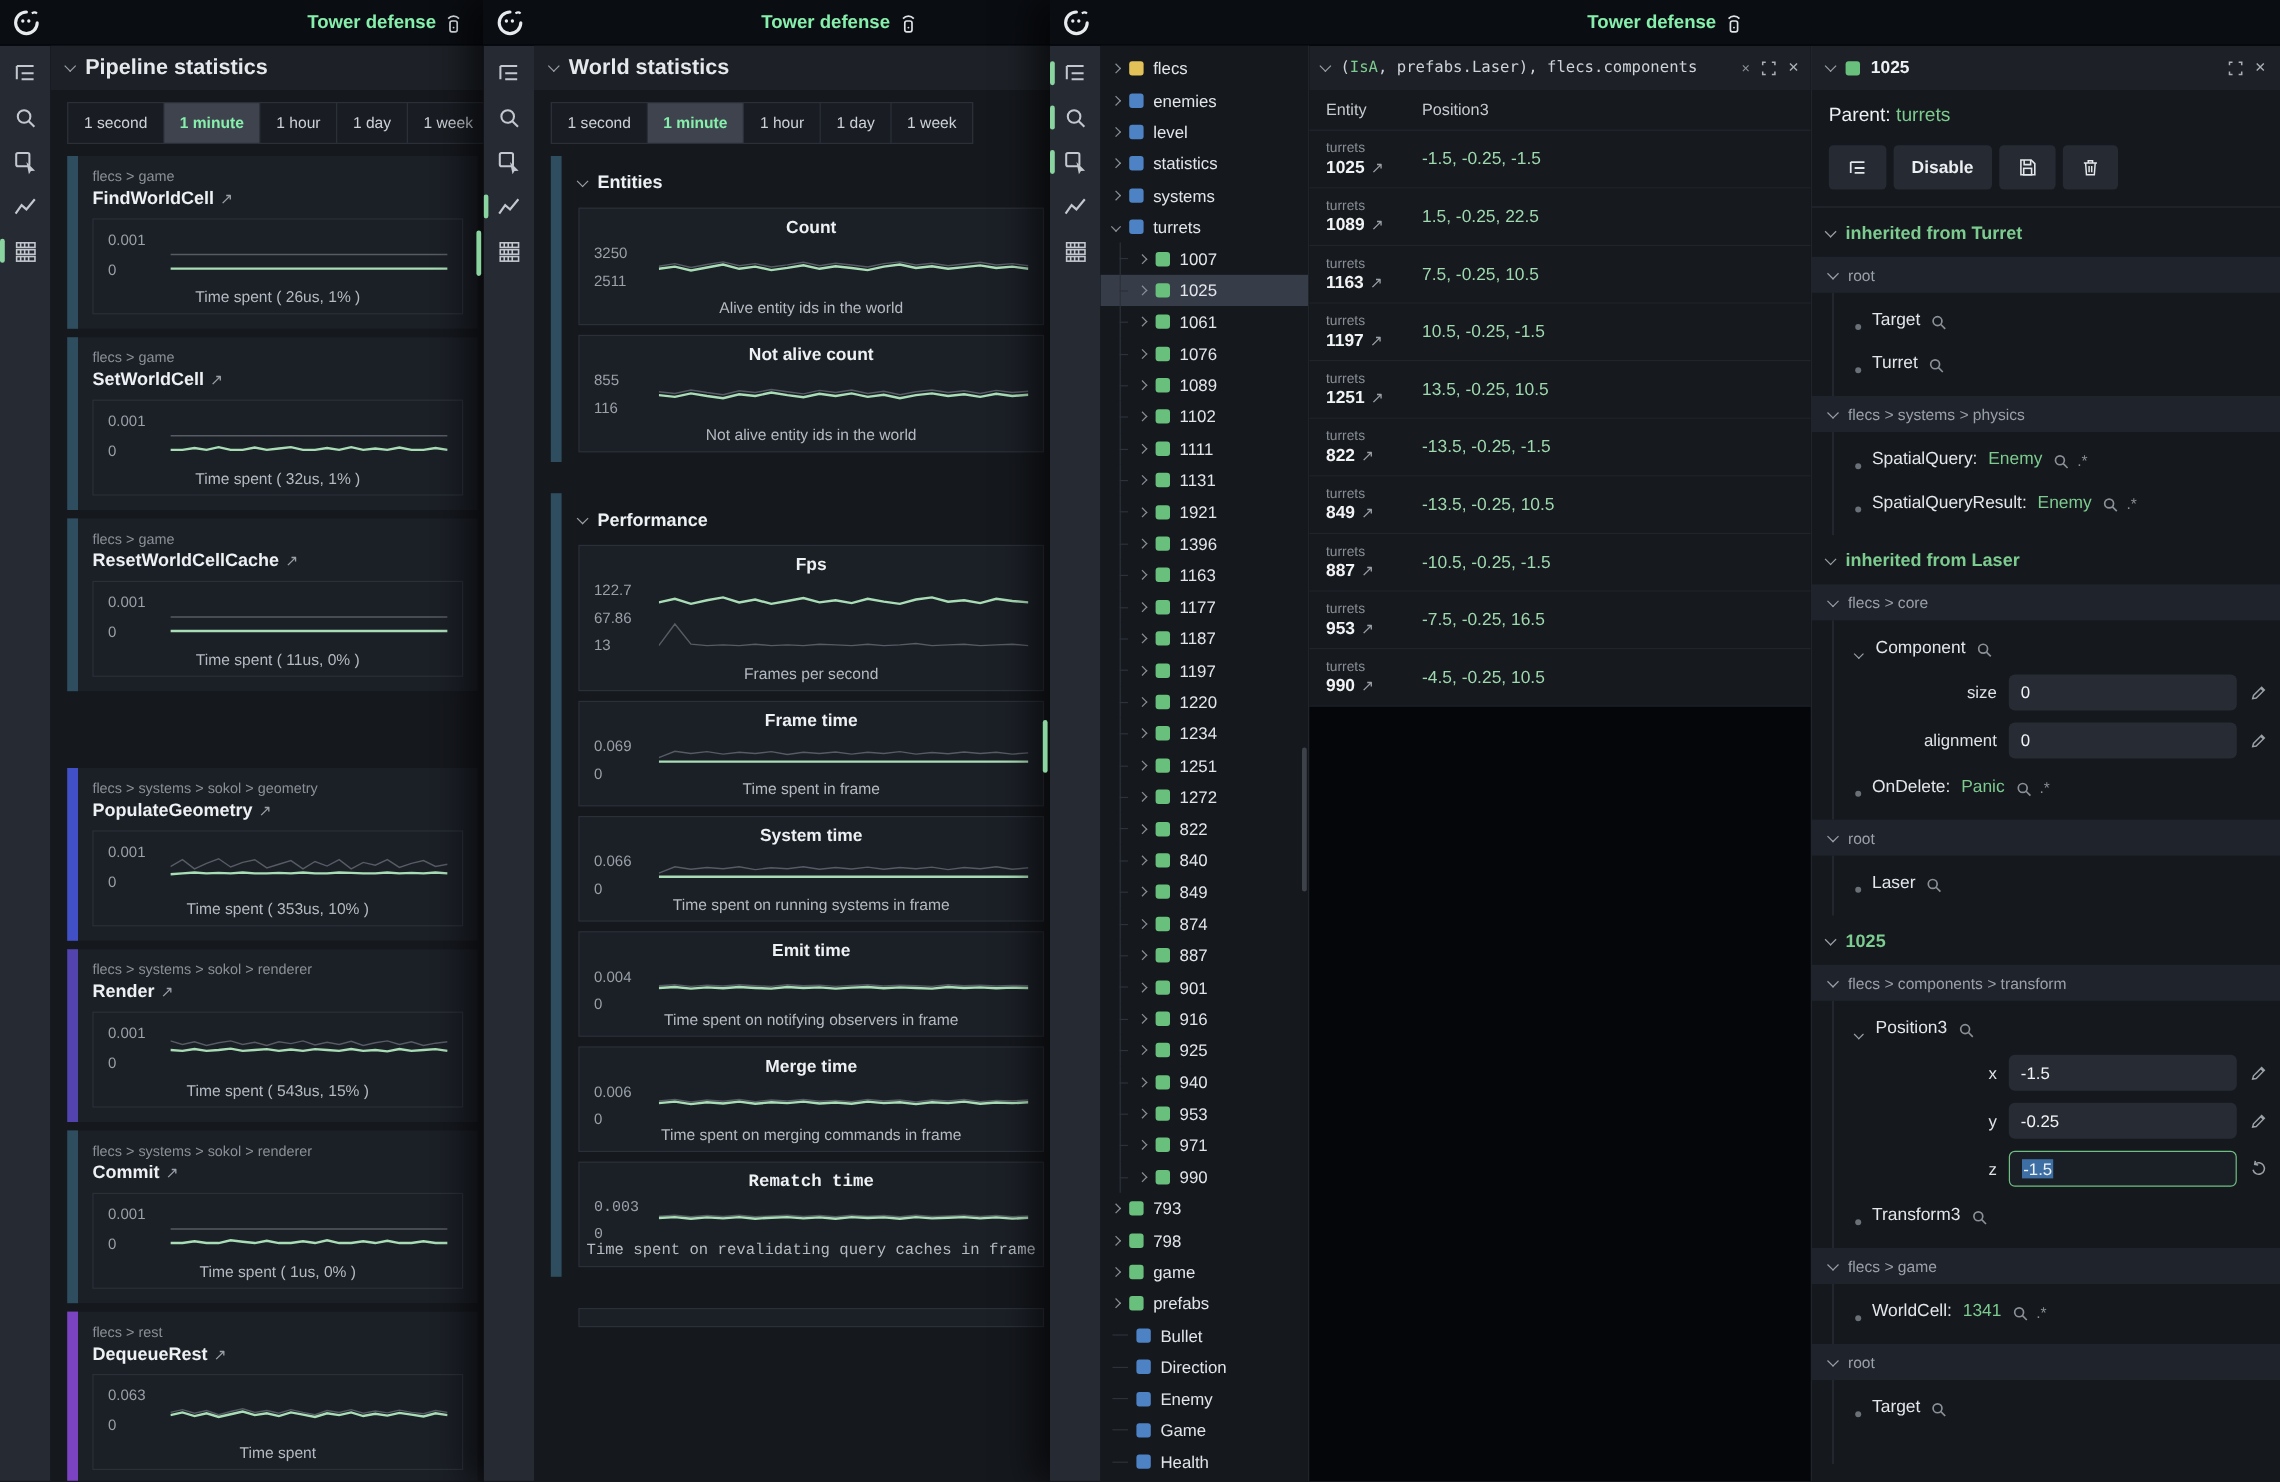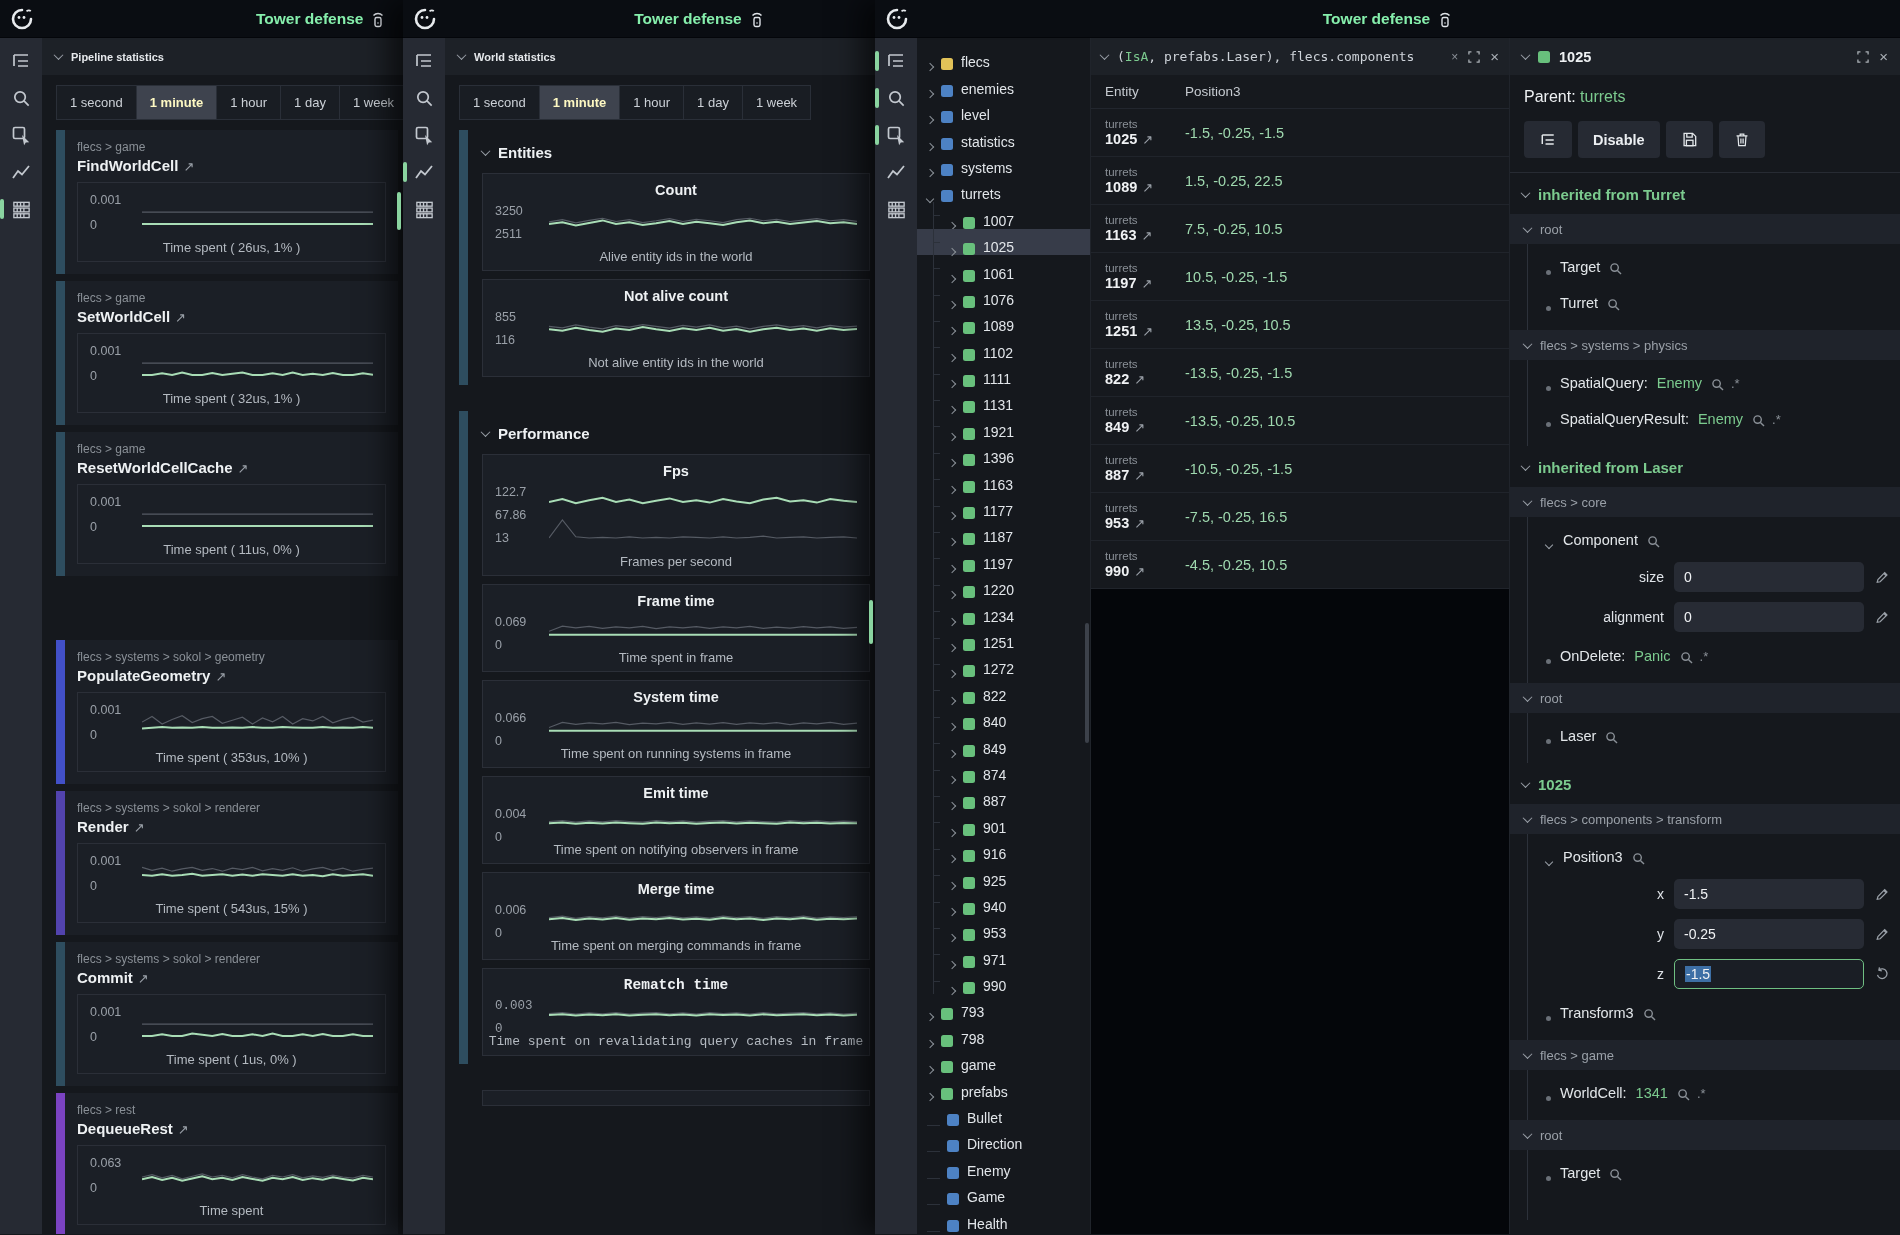"Pipeline statistics" .panel-strip { font-size: 11px -> 18px }
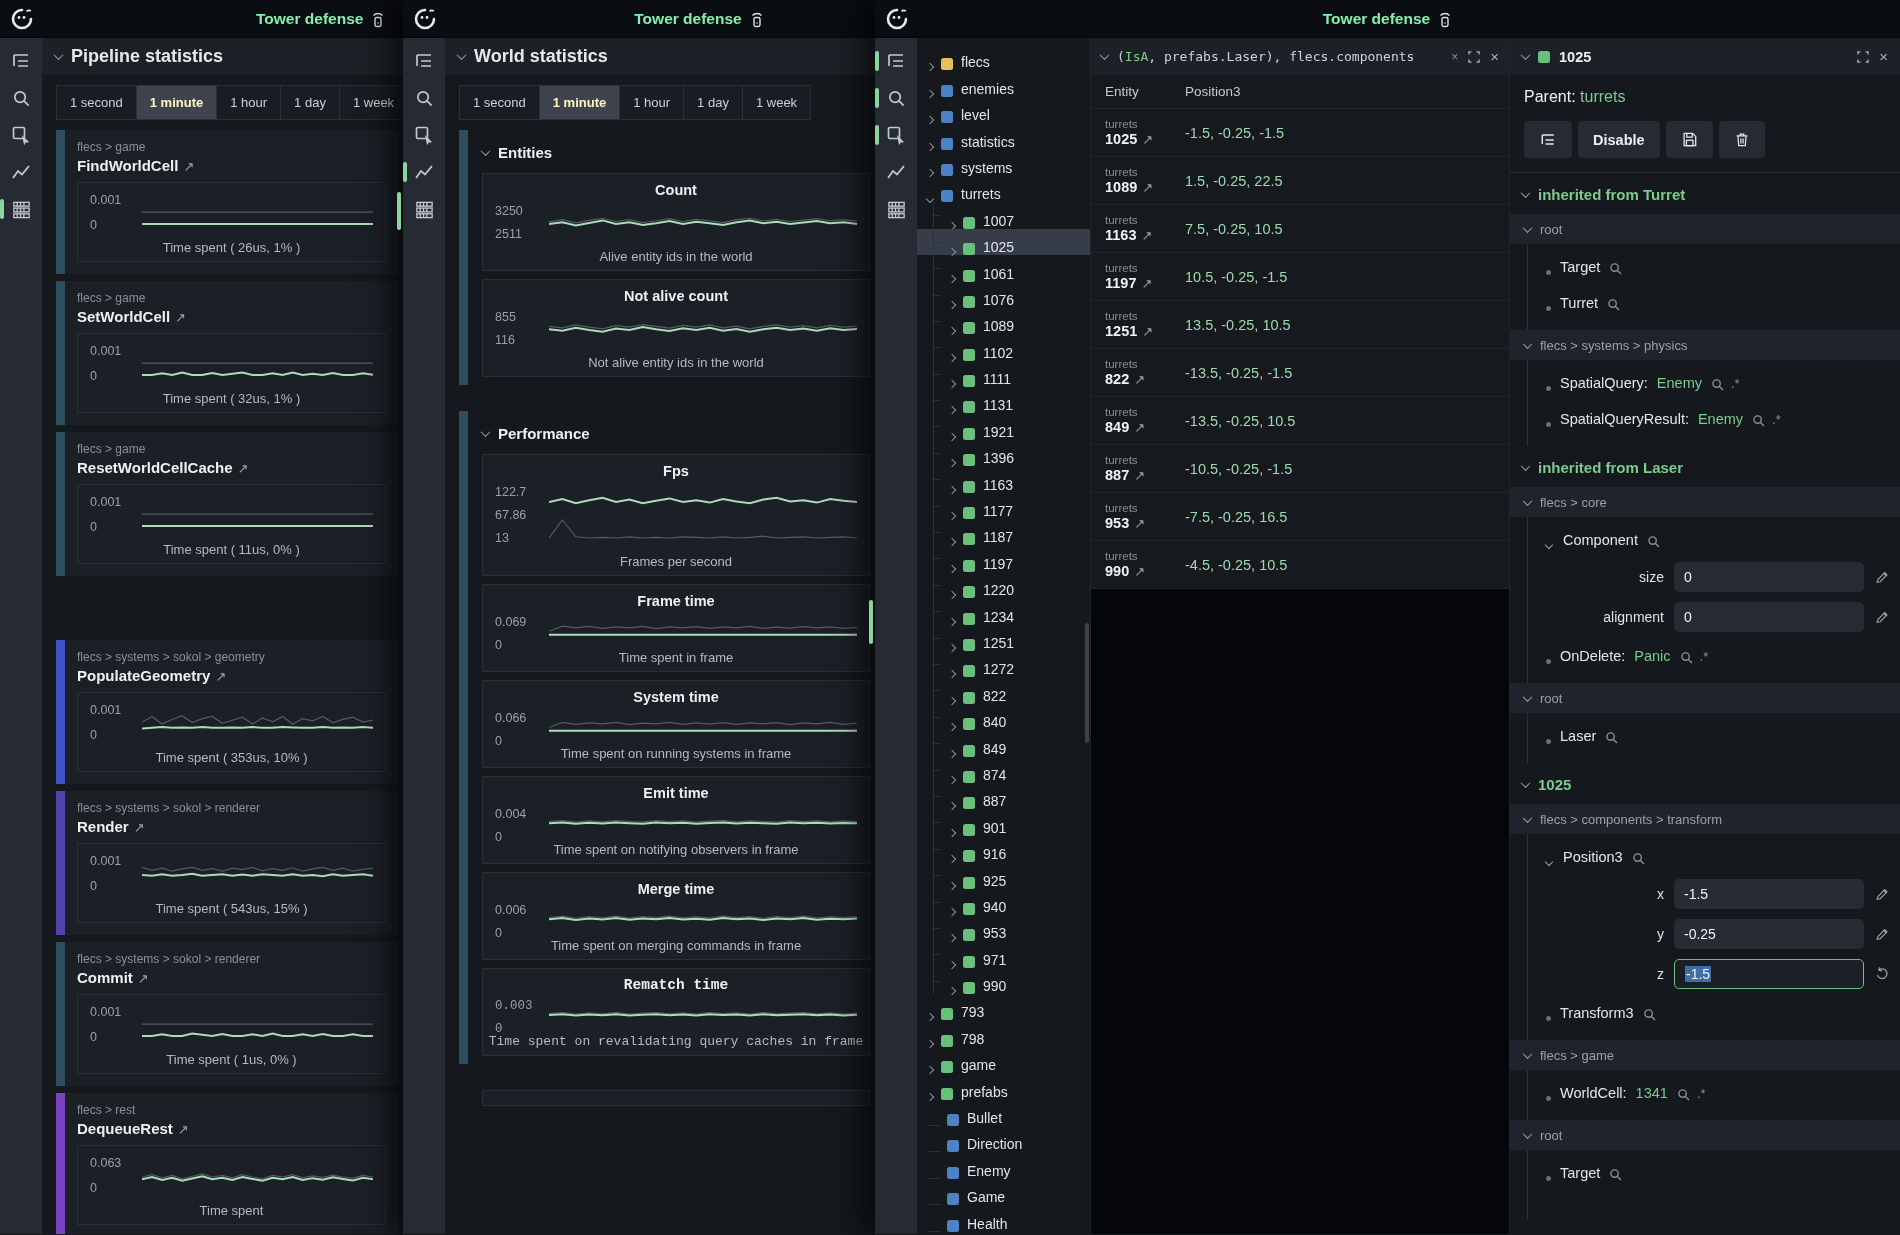"flecs" .trow { align-items: flex-end -> center }
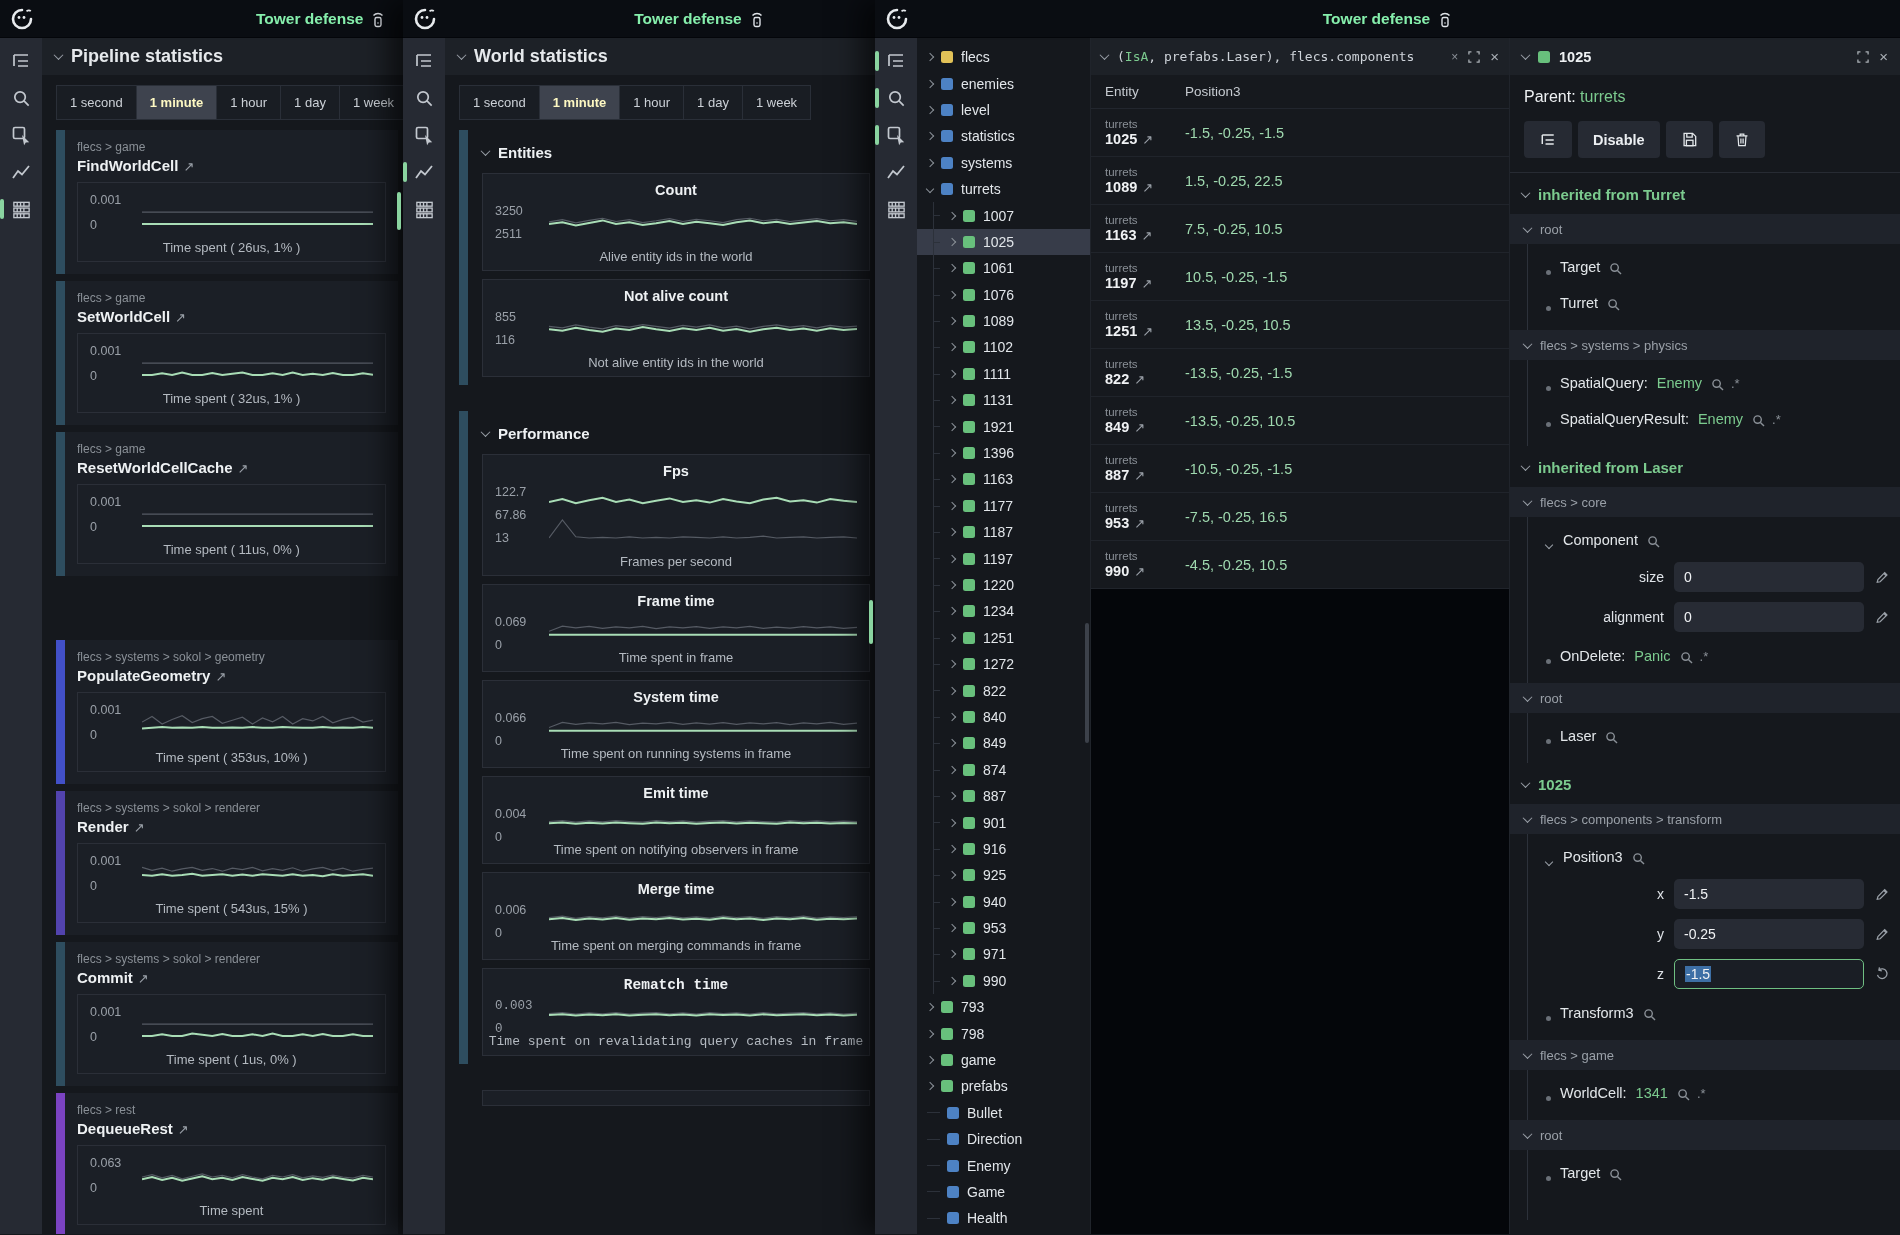"1 minute" .tab.active { color: #fef9c3 -> #86efac }
